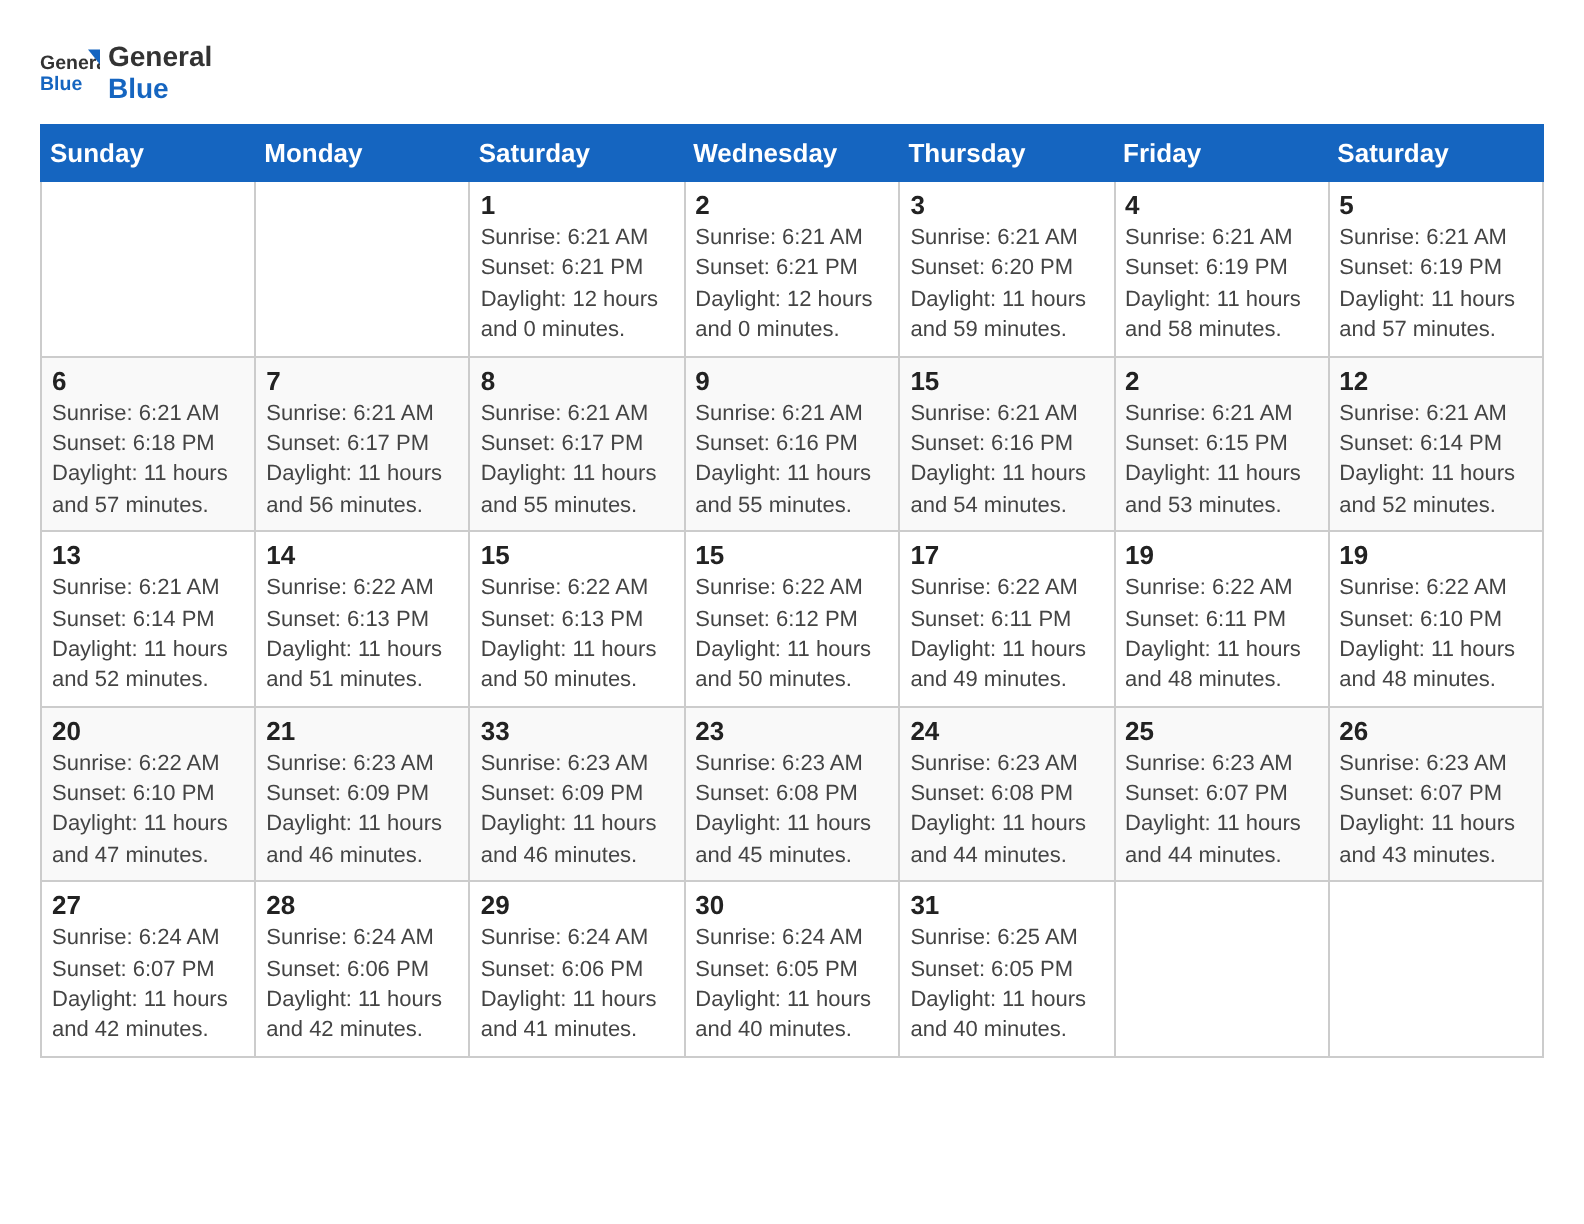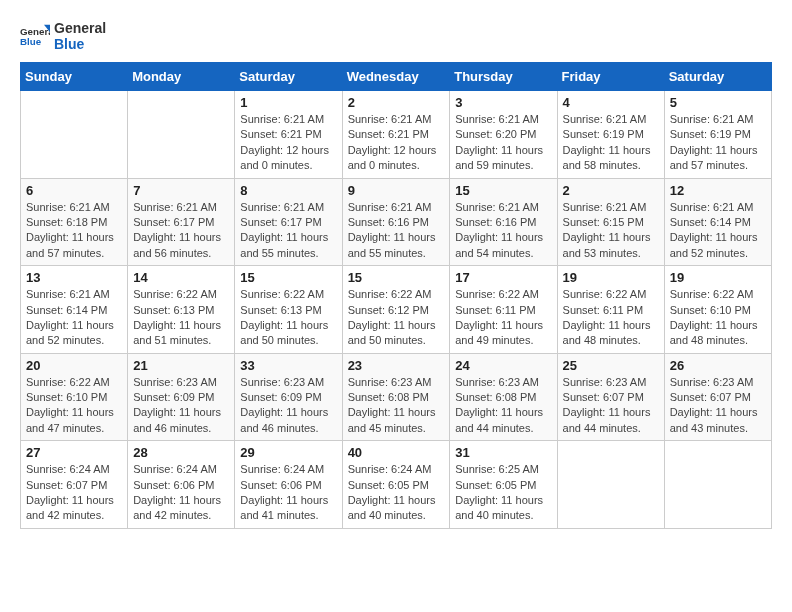"40" span.day-num { text: 40 -> 30 }
